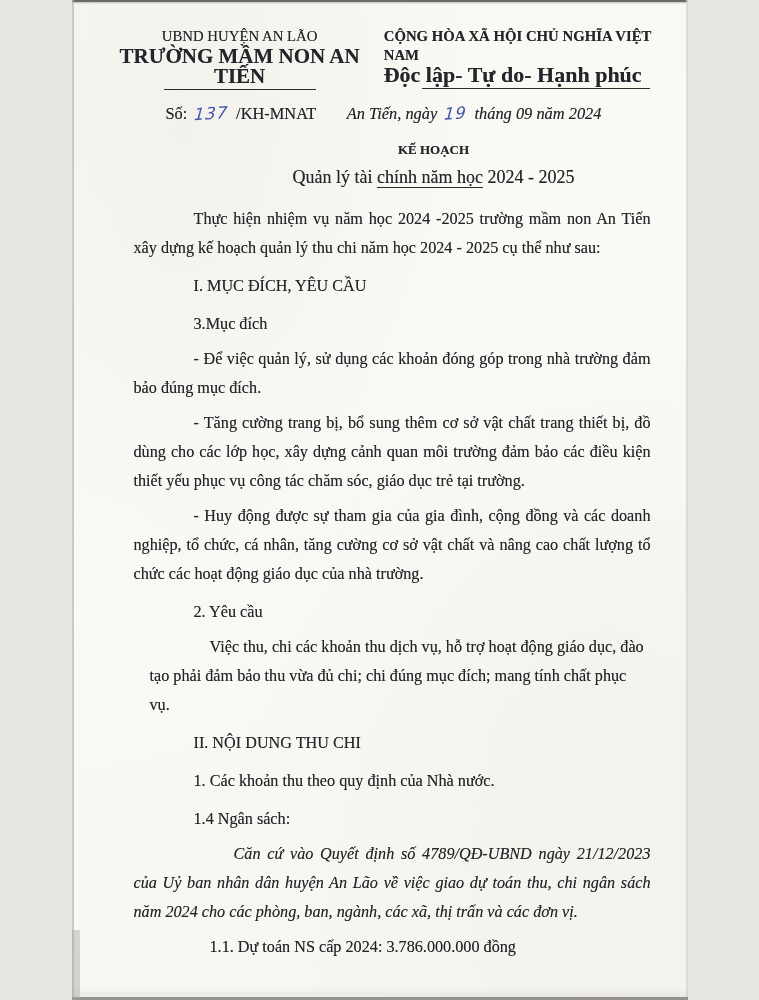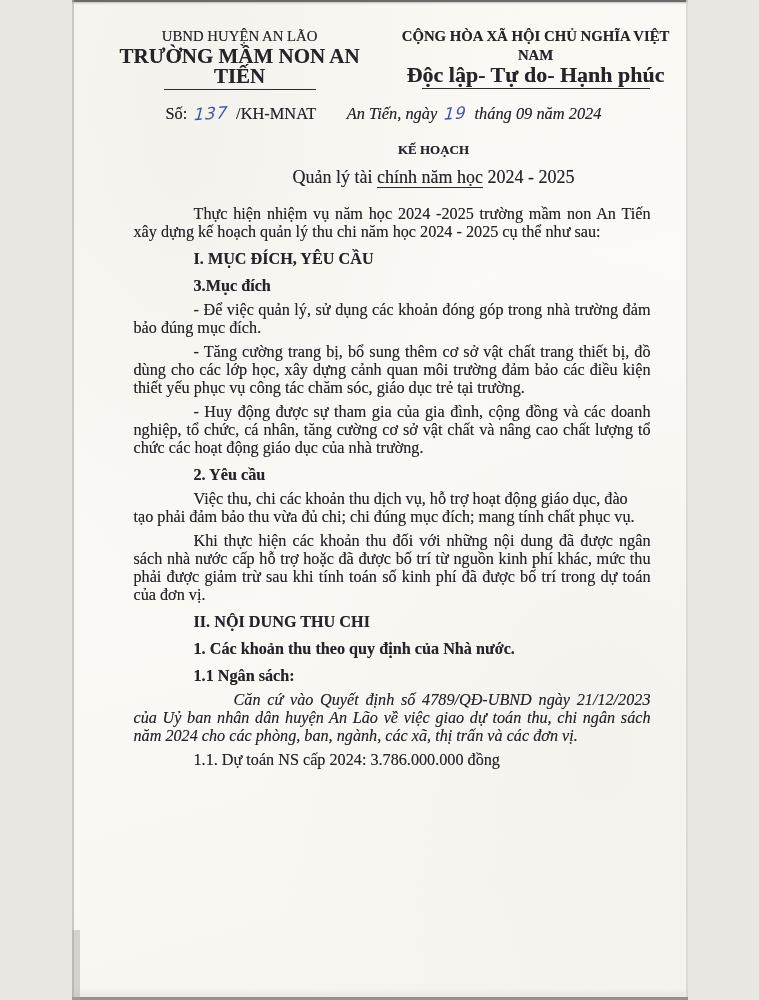"CỘNG HÒA XÃ HỘI CHỦ" .hdr-right { text-align: center -> none }
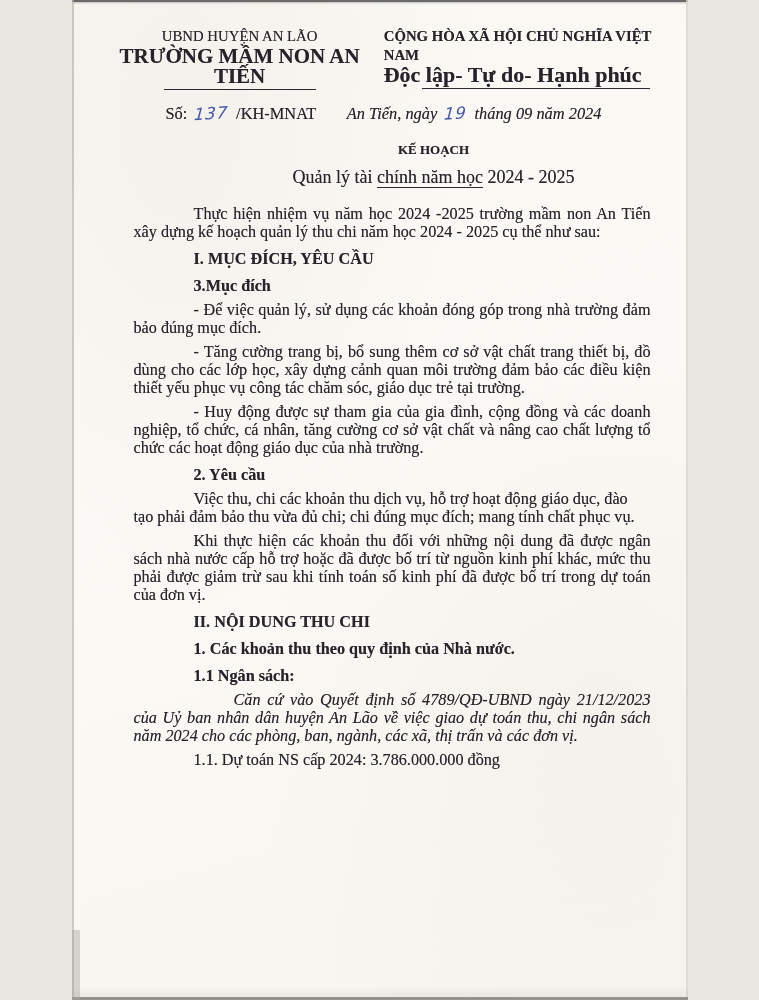"Thực hiện nhiệm vụ năm" .body p { line-height: 18px -> 29px }
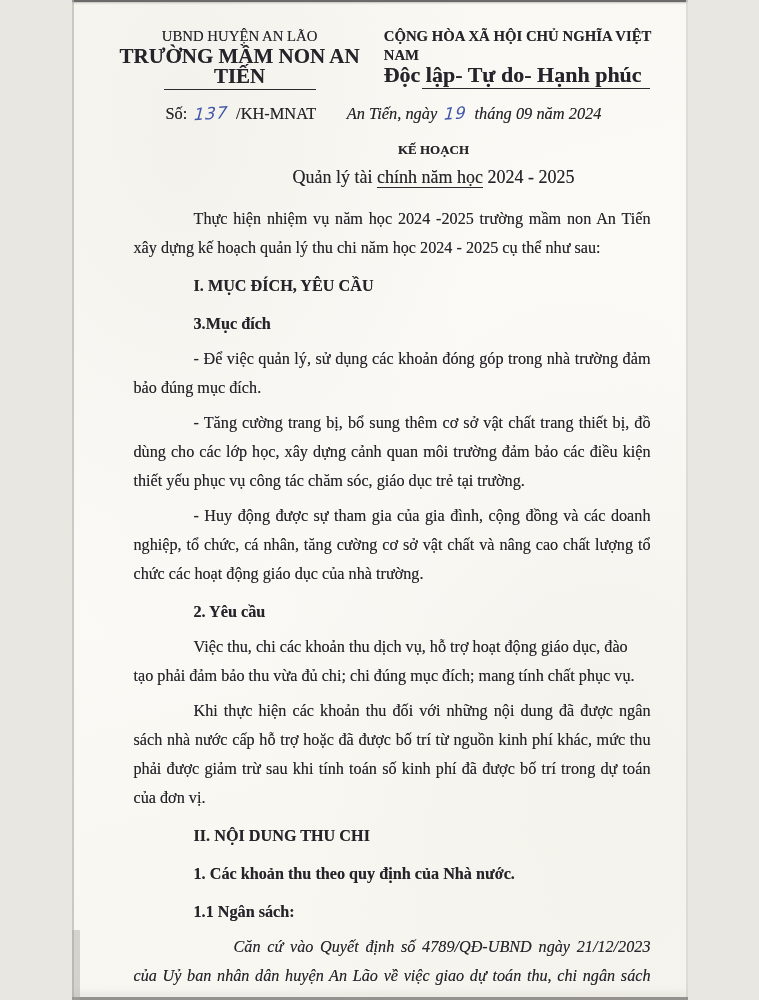"I. MỤC ĐÍCH, YÊU CẦU" .body p.head { font-weight: bold -> normal }
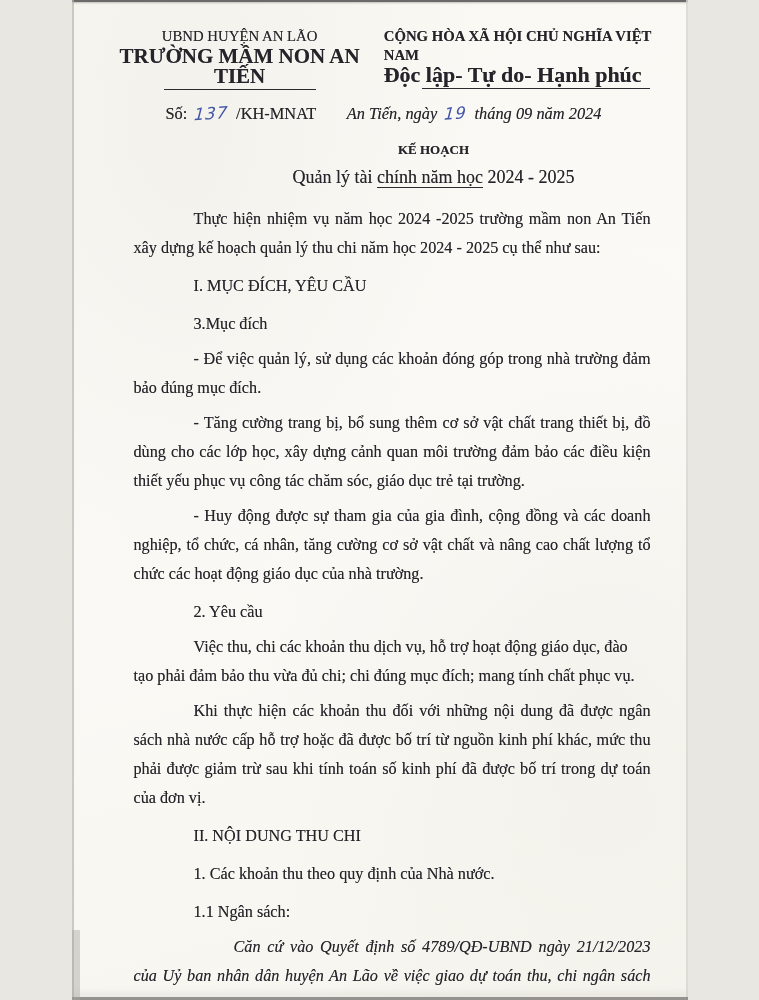"Việc thu, chi các khoản" .body p.noj { margin-left: none -> 16px }
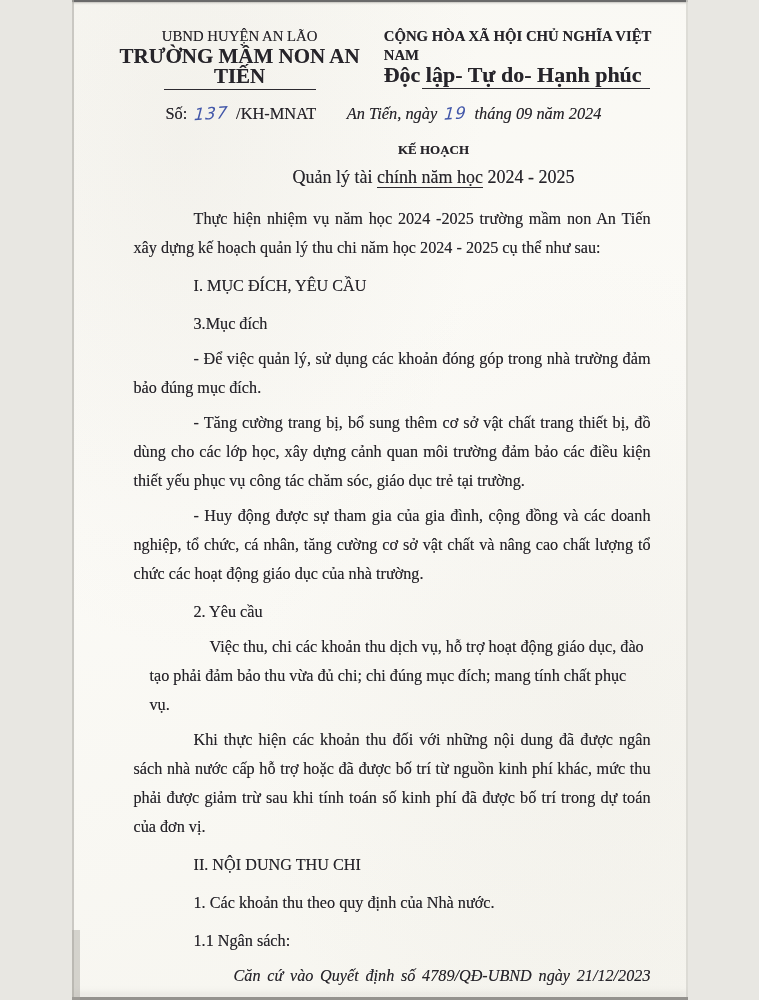"Khi thực hiện các khoản" p { html: <p>Khi thực hiện các khoản thu đối với những nội dung đã được ngân sách nhà nước cấp hỗ trợ hoặc đã được bố trí từ nguồn kinh phí khác, mức thu phải được giảm trừ sau khi tính toán số kinh phí đã được bố trí trong dự toán của đơn vị.</p> -> none }
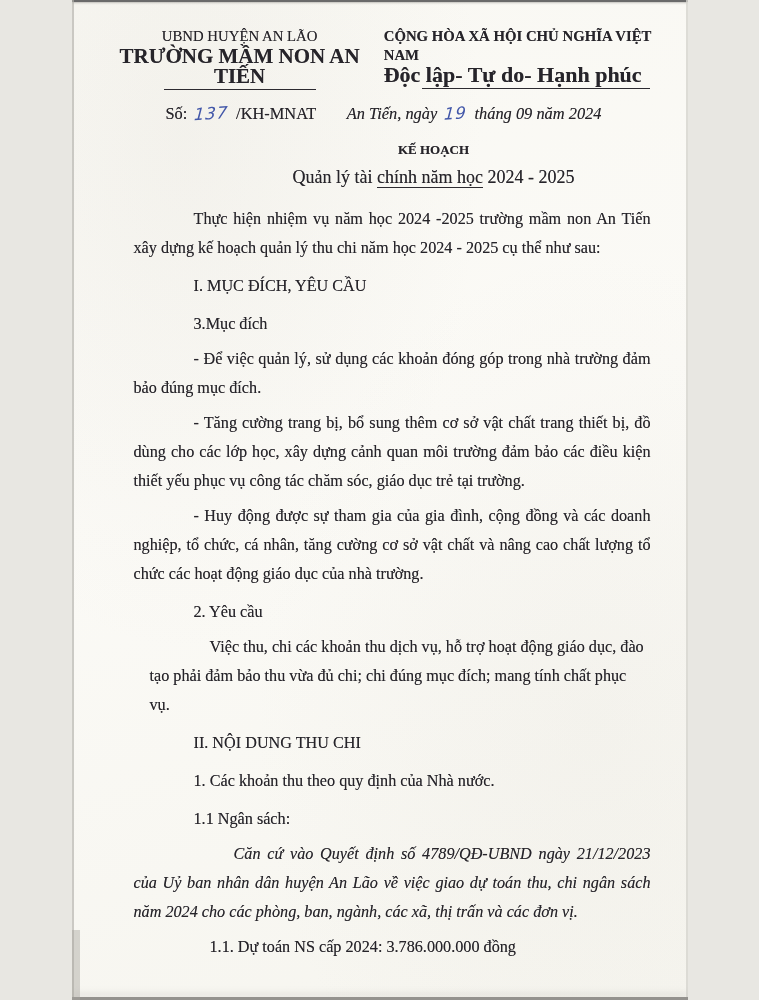"1.1 Ngân sách:" p.head { text: 1.1 -> 1.4 }
